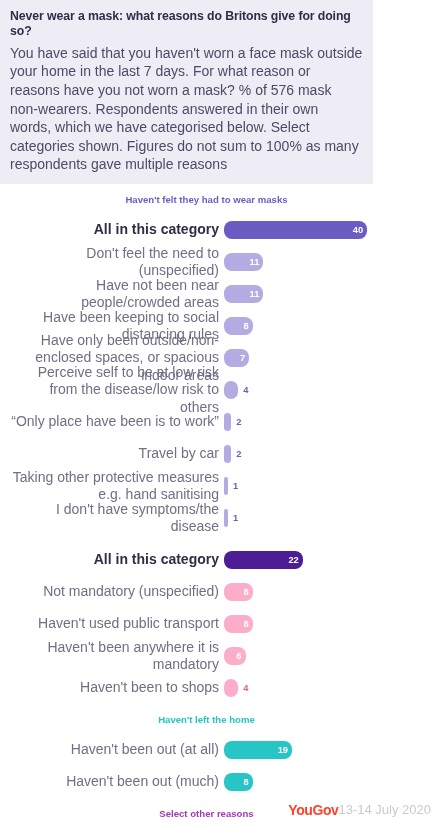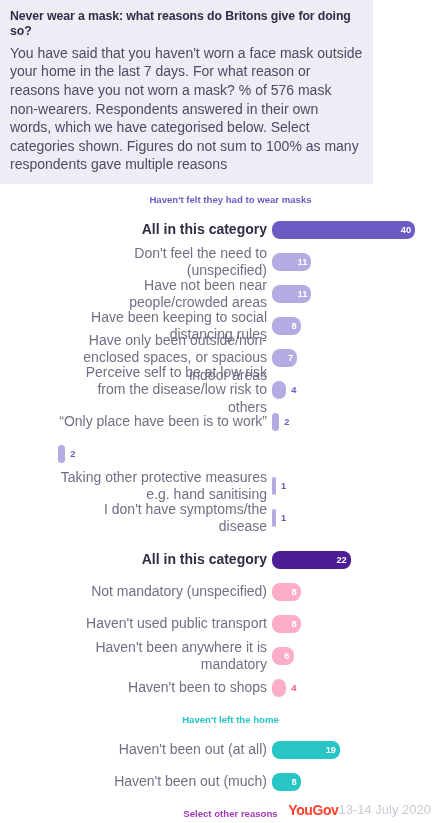"Haven't felt they had to" .section { margin-left: 48px -> none }
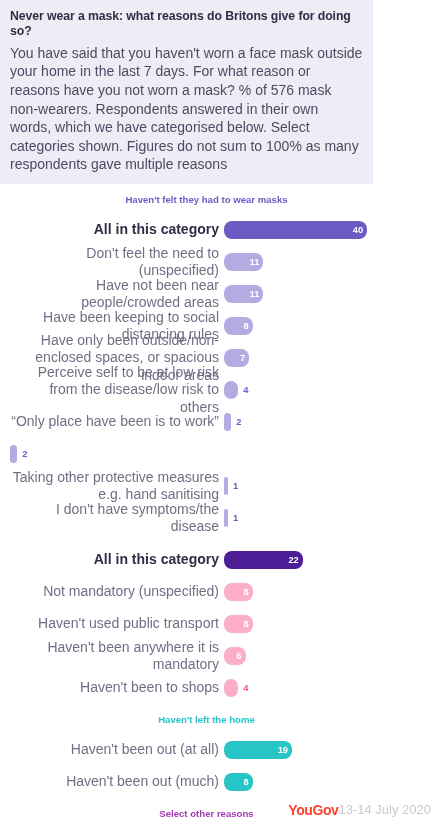"Travel by car" div.row-label { html: none -> <div>Travel by car</div> }
